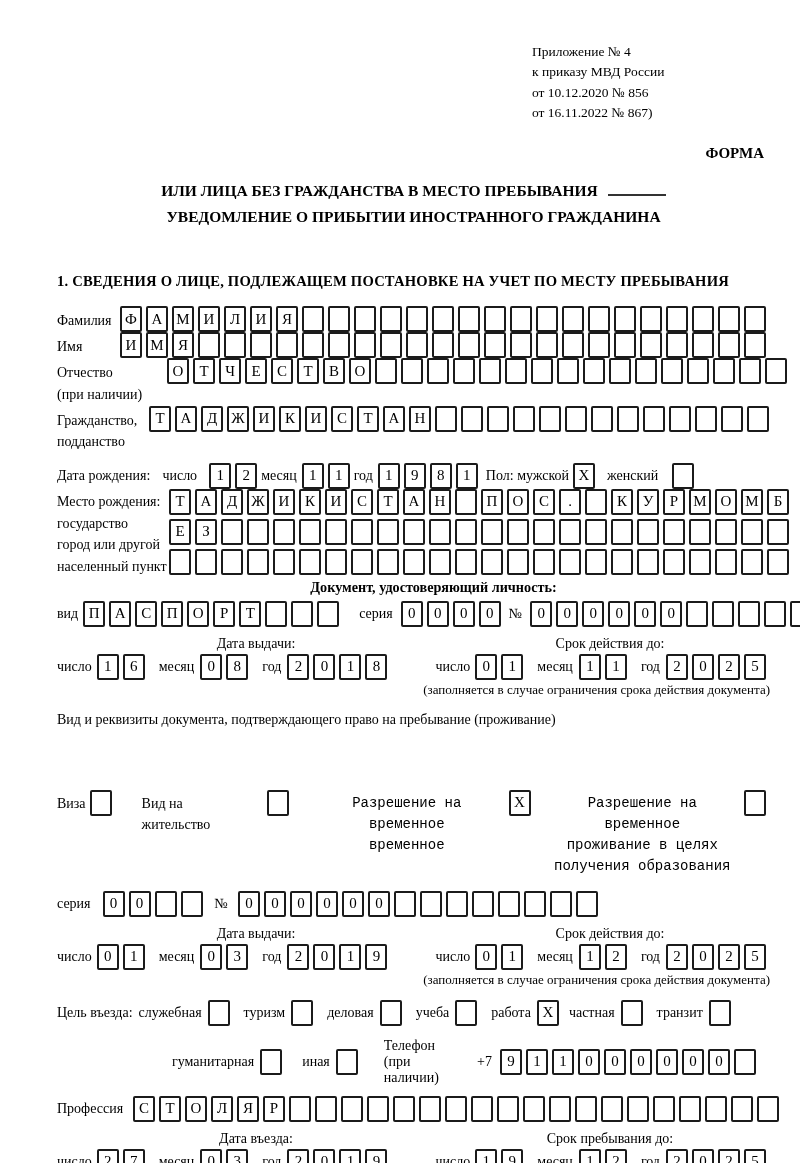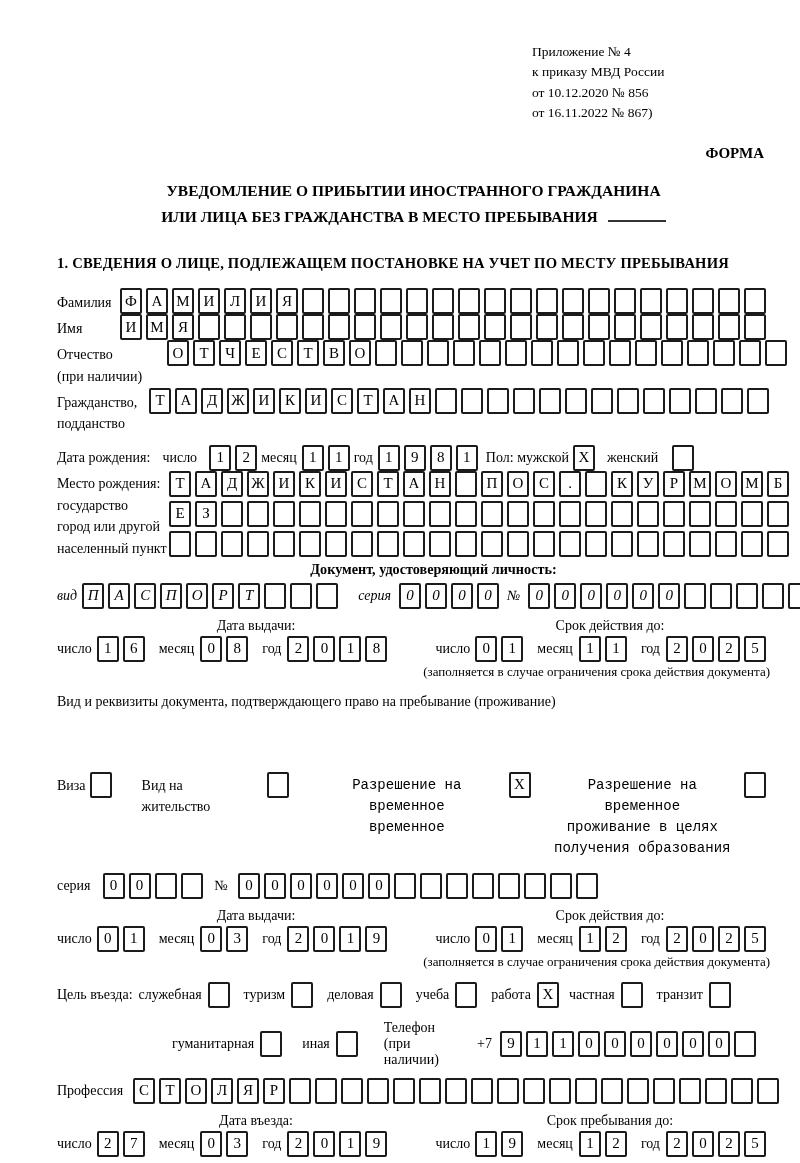"УВЕДОМЛЕНИЕ О ПРИБЫТИИ ИНОСТРАННОГО" div { order: before "ИЛИ ЛИЦА БЕЗ ГРАЖДАНСТВА В" -> after "ИЛИ ЛИЦА БЕЗ ГРАЖДАНСТВА В" }
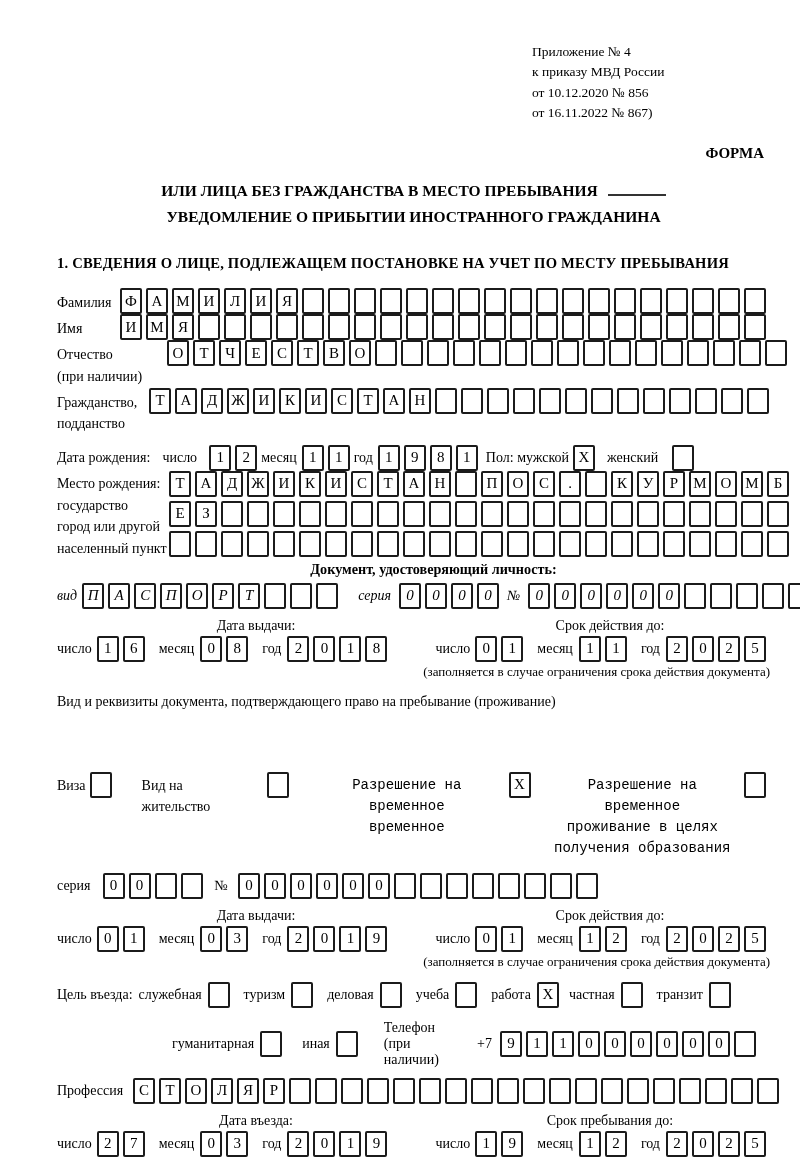"1. СВЕДЕНИЯ О ЛИЦЕ, ПОДЛЕЖАЩЕМ" .section-heading { margin-top: 26px -> 44px }
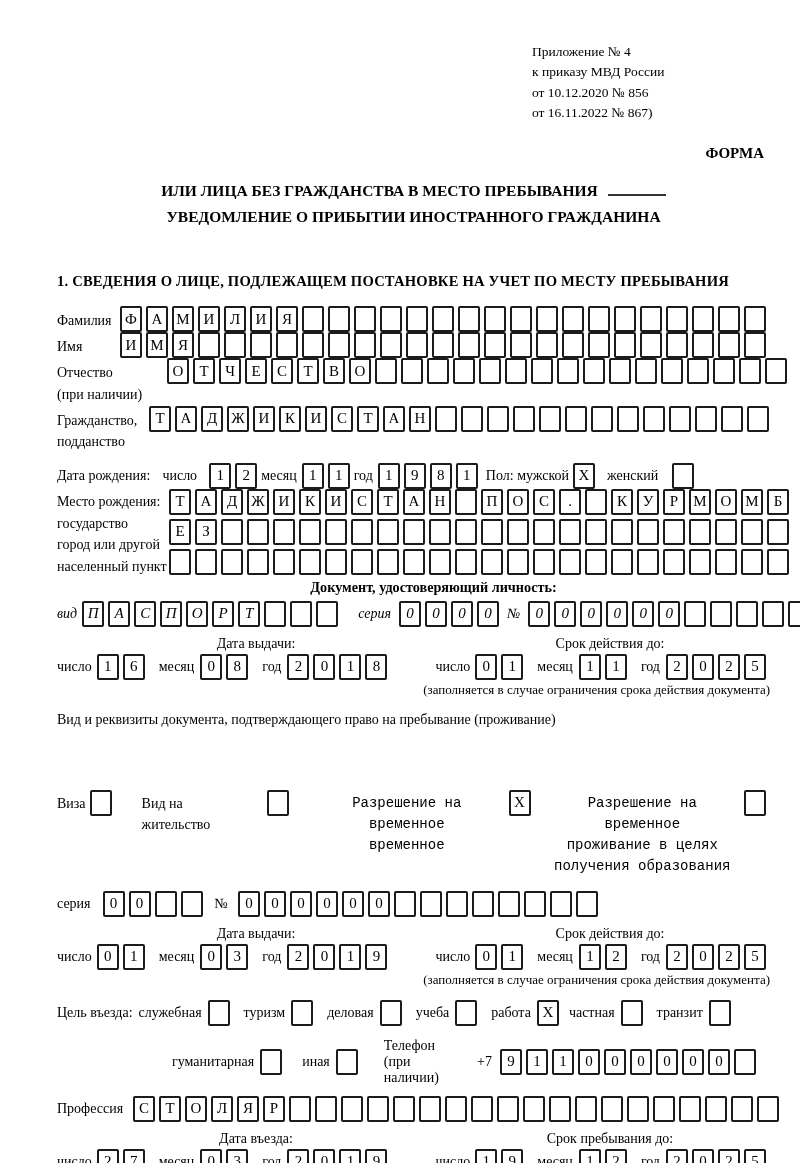"вид" div.row { font-style: italic -> none }
